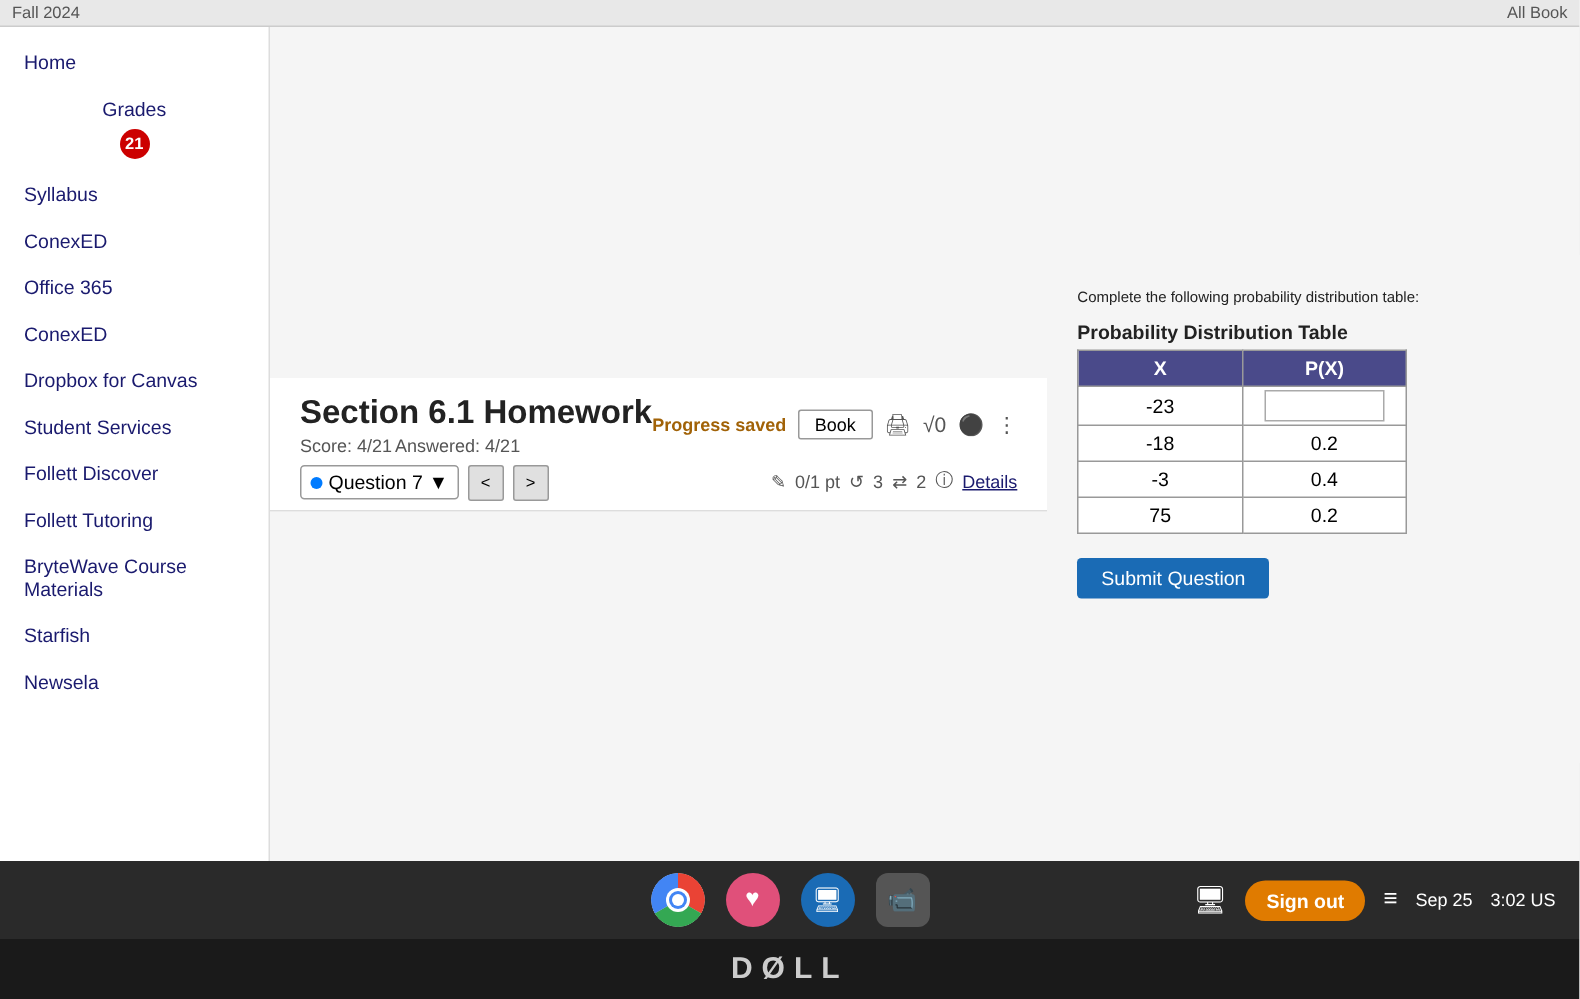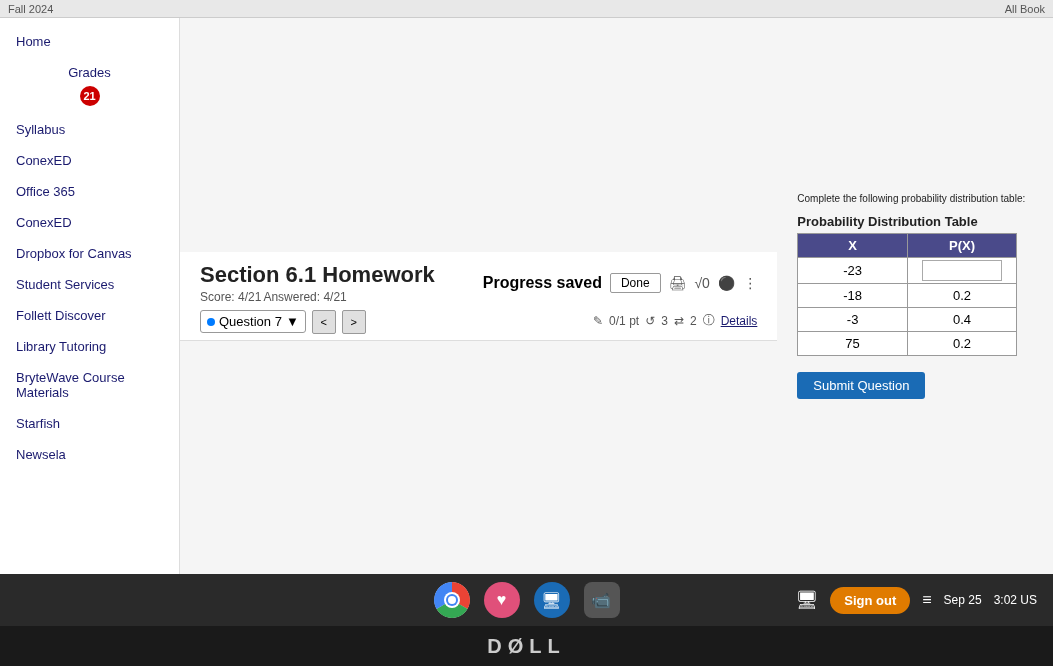"Progress saved" .progress-saved { color: #000000 -> #a16207; font-size: 16px -> 12px; margin-left: 48px -> none }
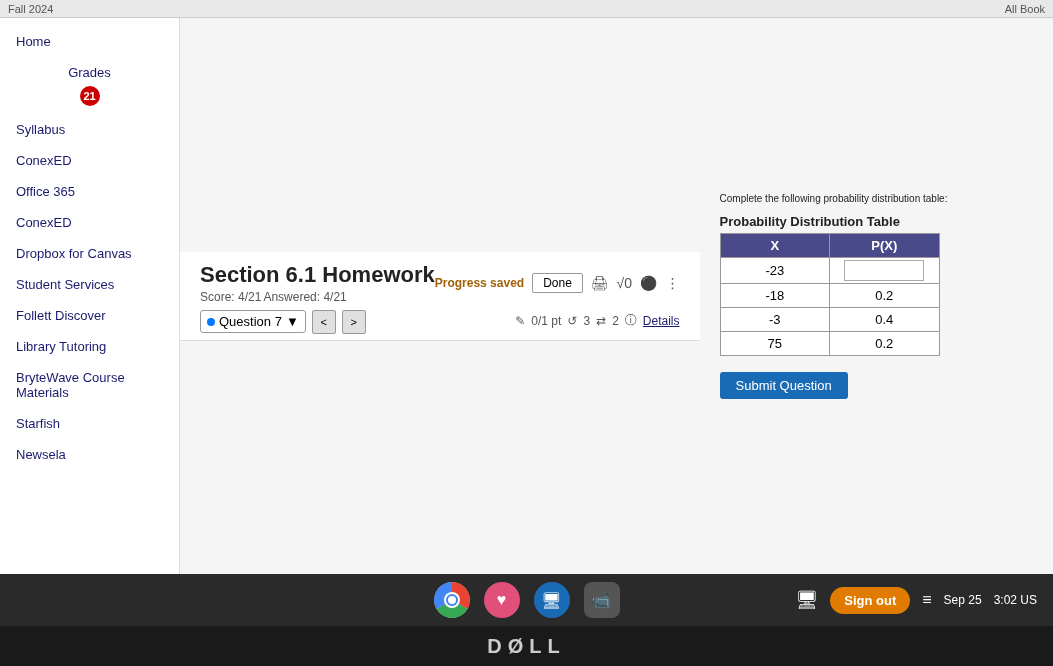"Done" button.done-btn { text: Done -> Book }
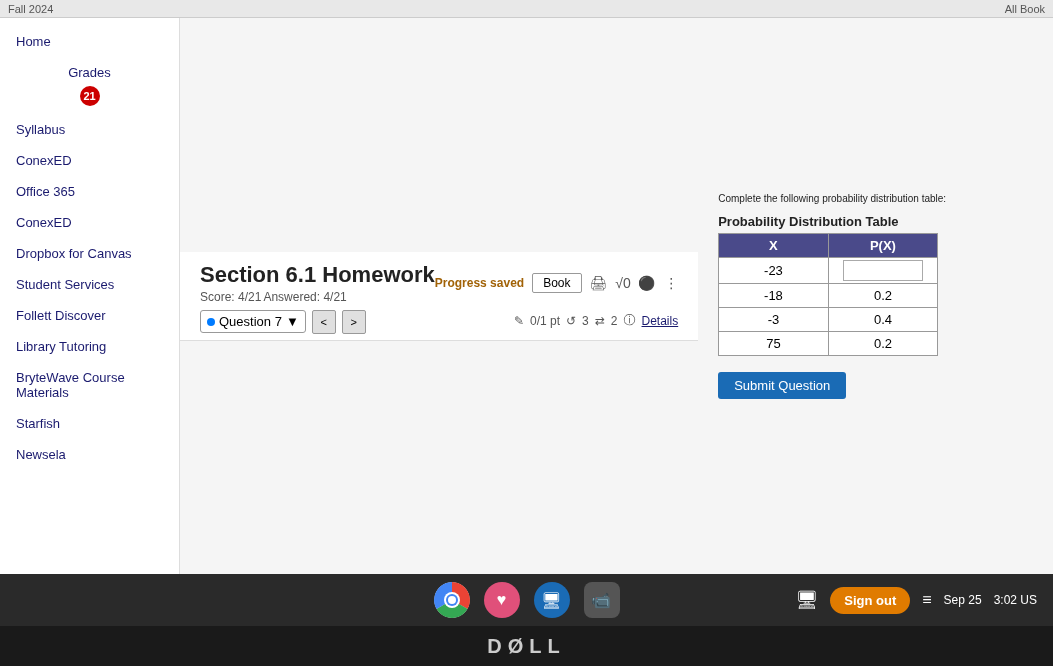"Library Tutoring" span { text: Library -> Follett }
